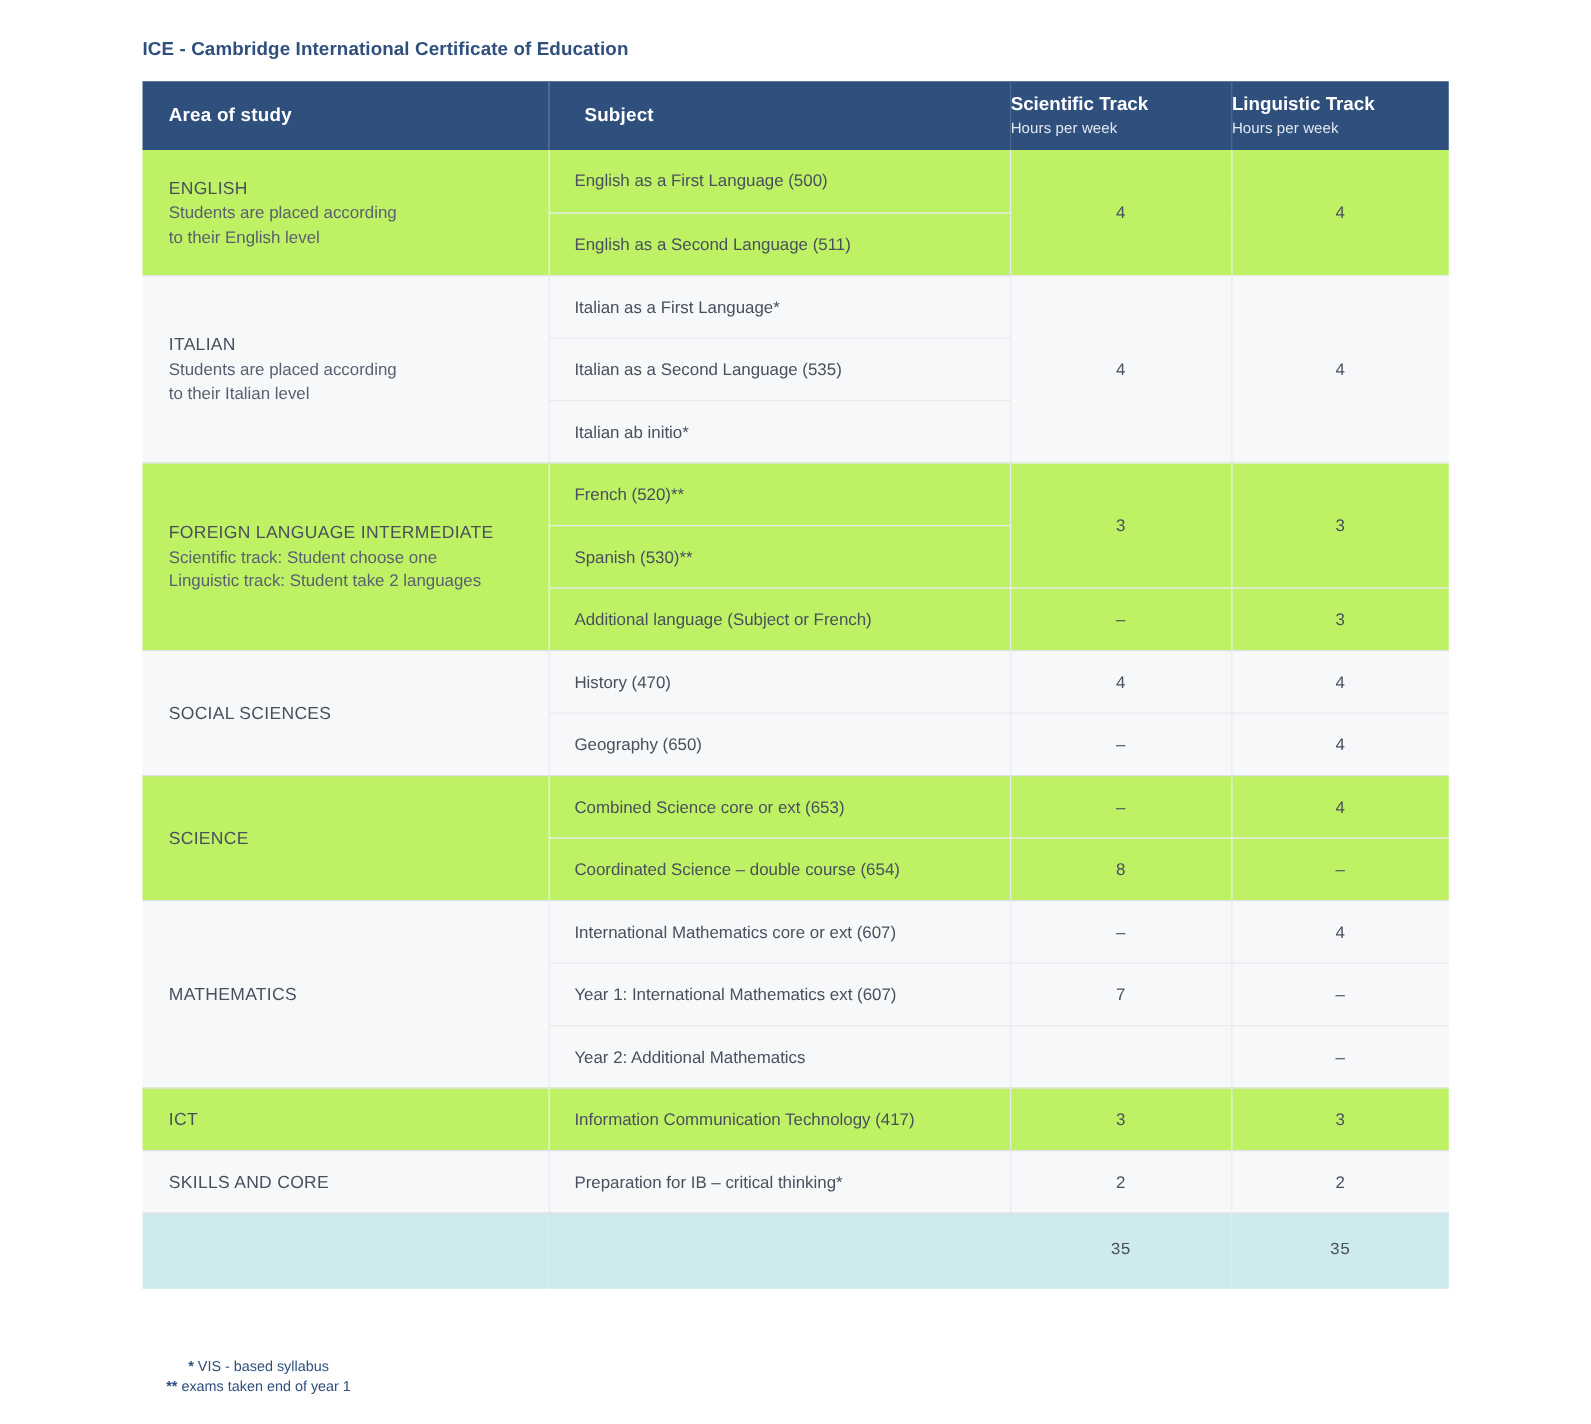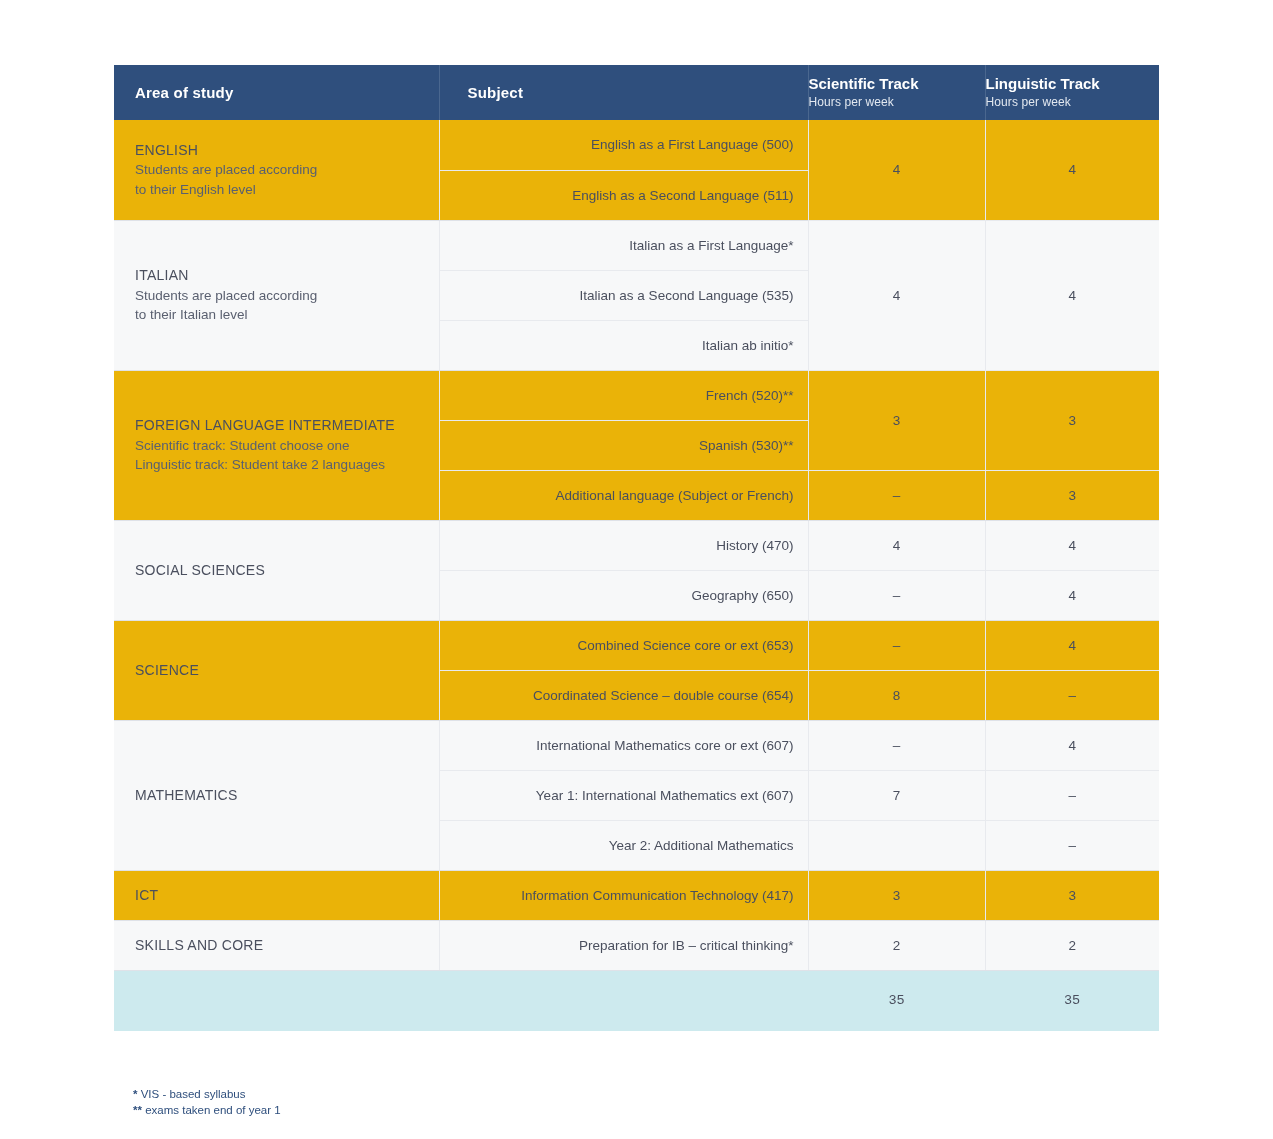"ICE - Cambridge International" div.page-title { html: none -> <div>ICE - Cambridge International Certificate of Education</div> }
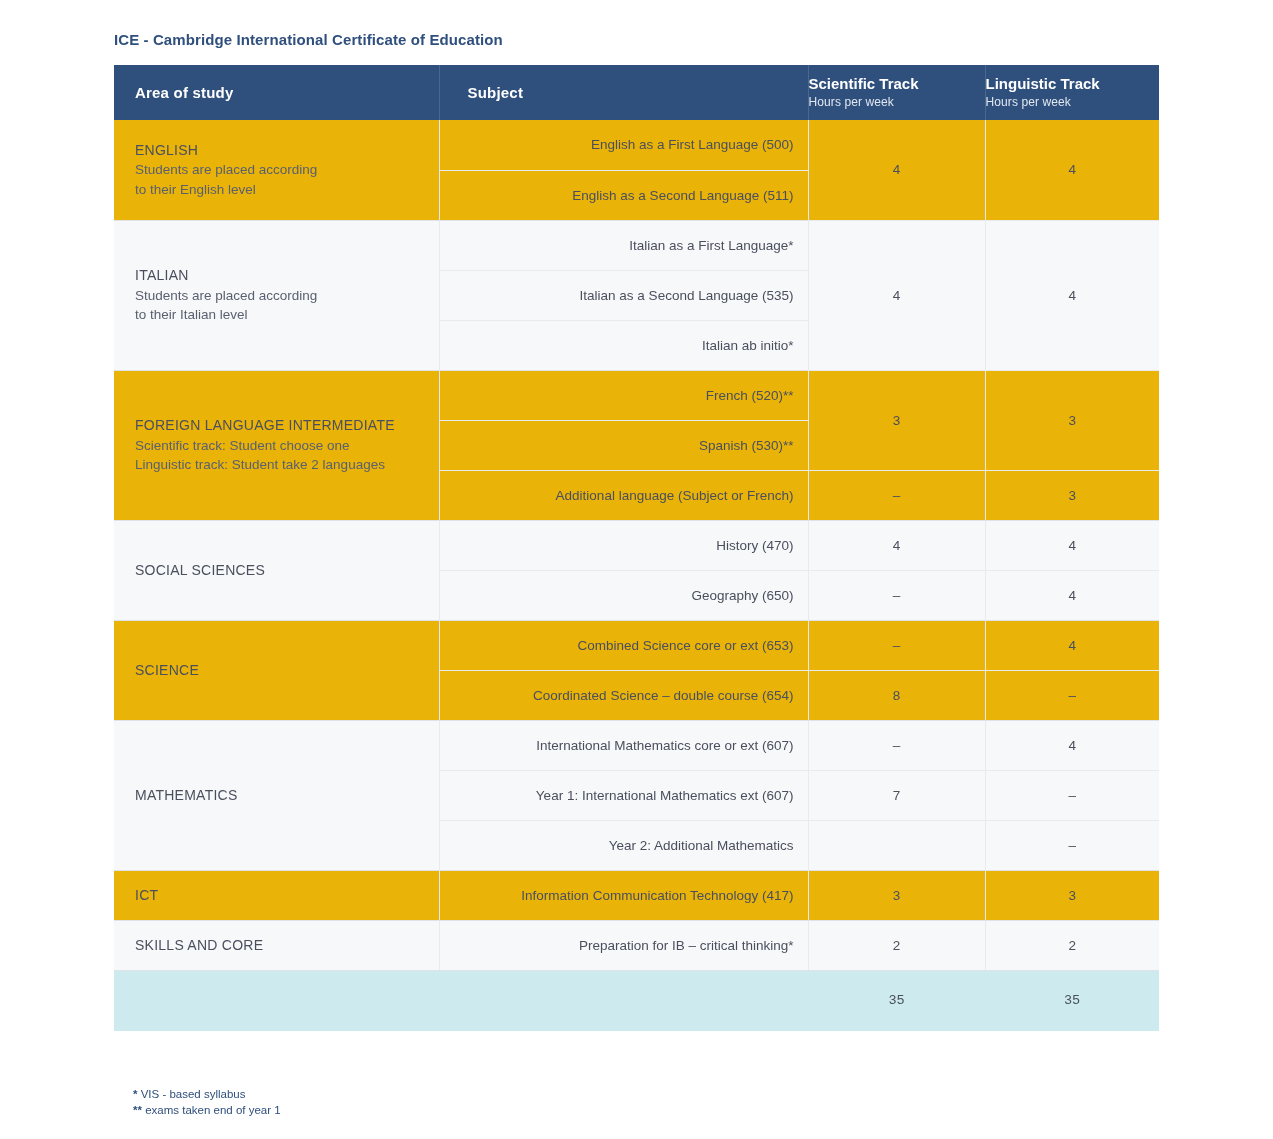"ENGLISH" tbody td { background: #eab308 -> #bef264 }
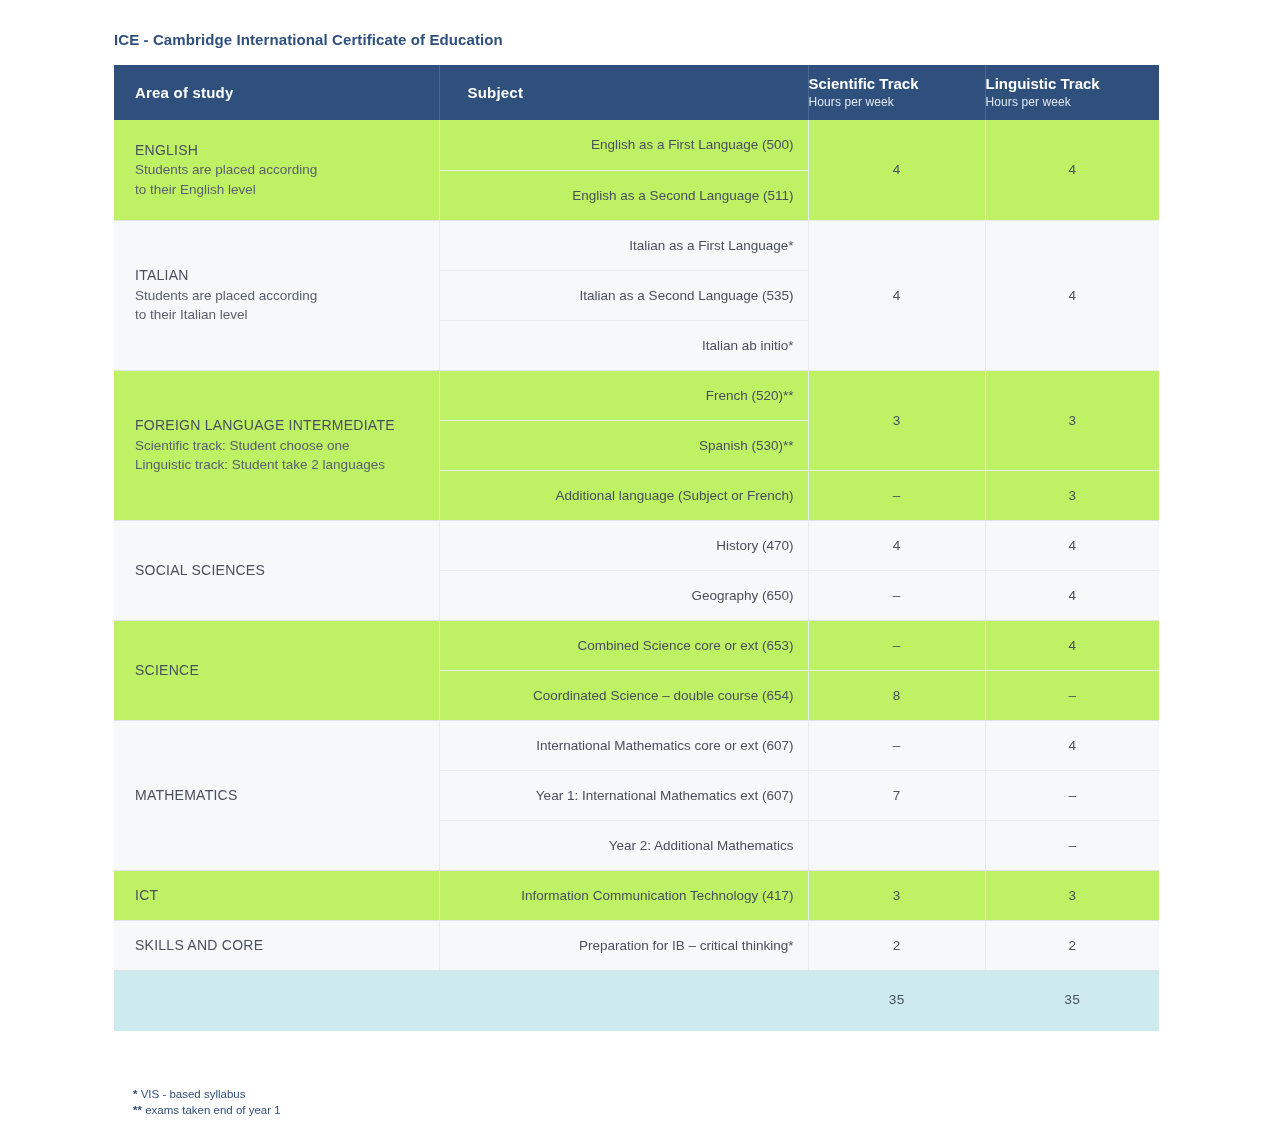"English as a First Language" td.subject { padding: 8px 14px 8px 36px -> 8px 14px 8px 20px; text-align: right -> none }
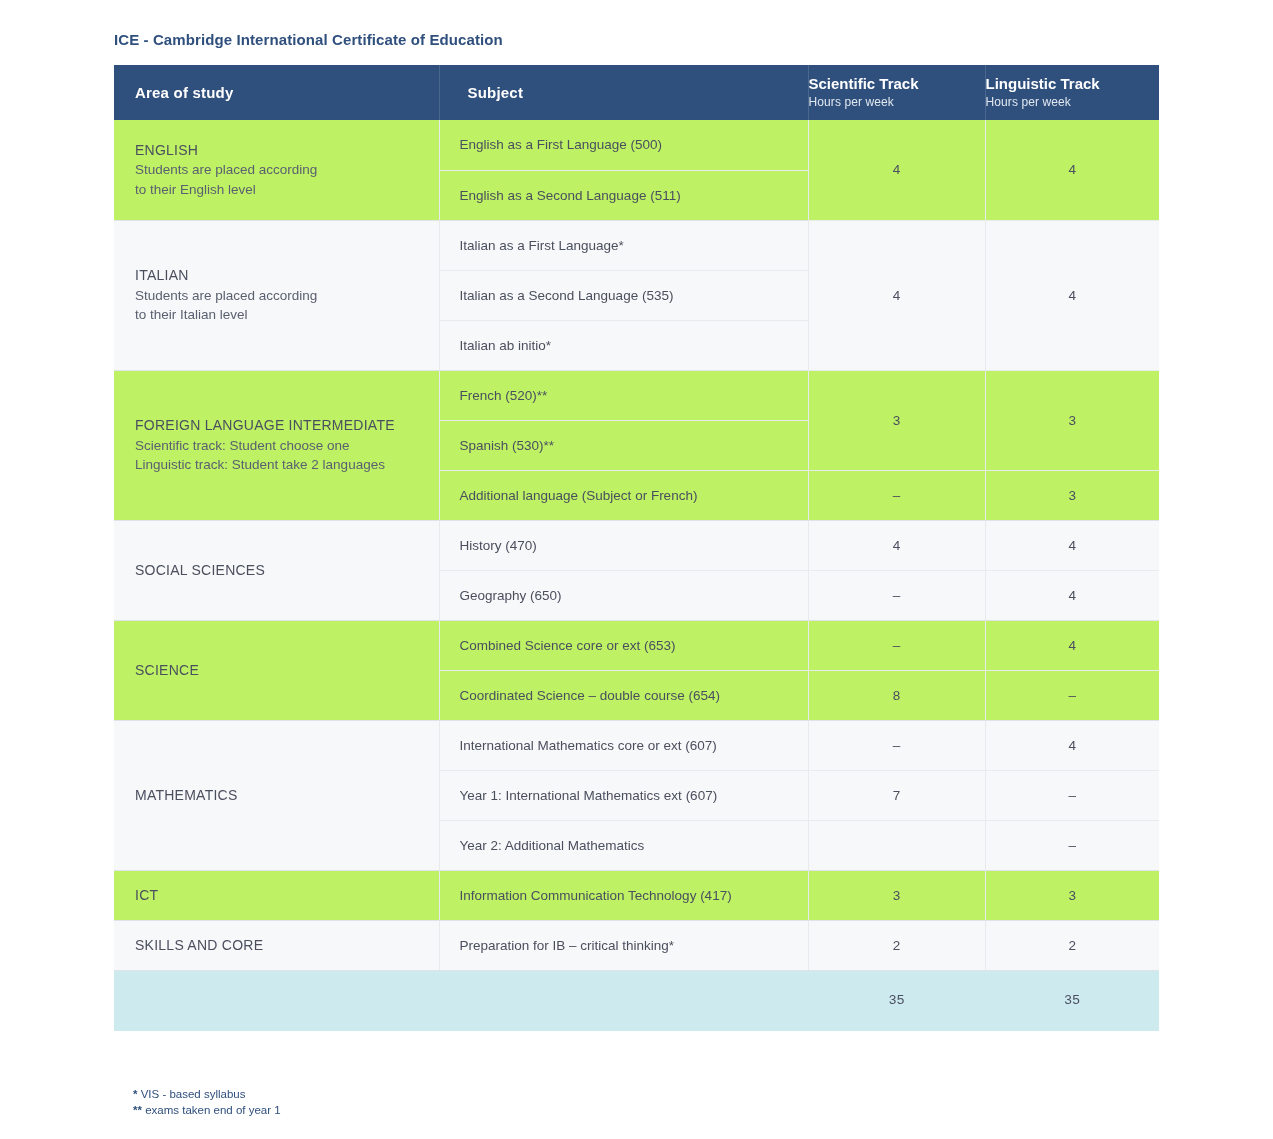"* VIS - based syllabus" .footnotes { text-align: none -> center }
